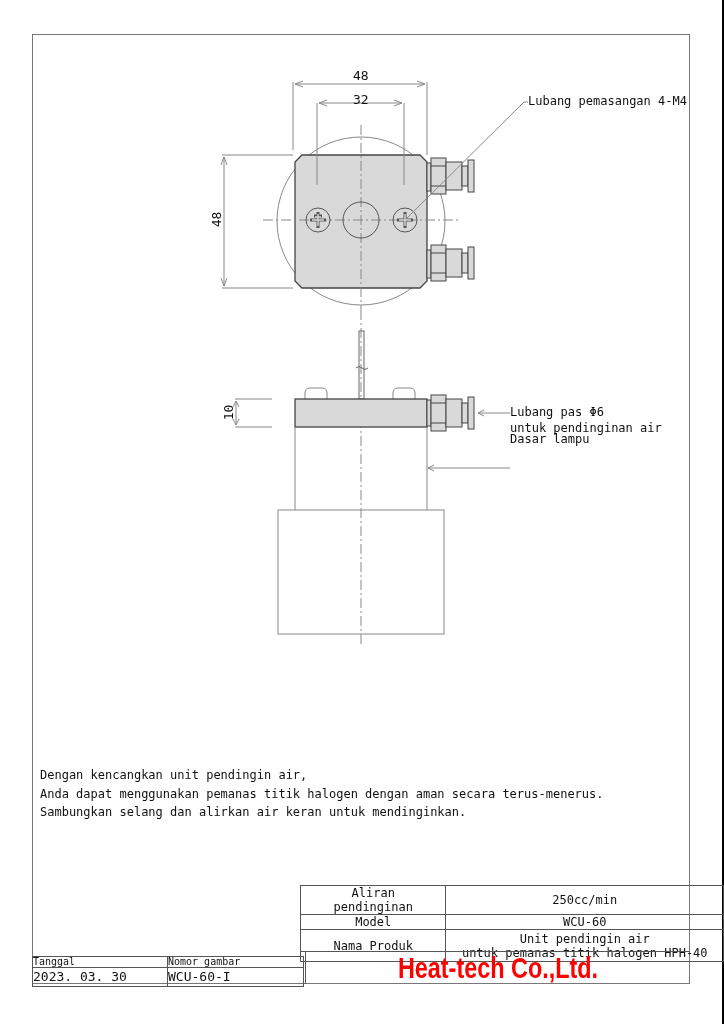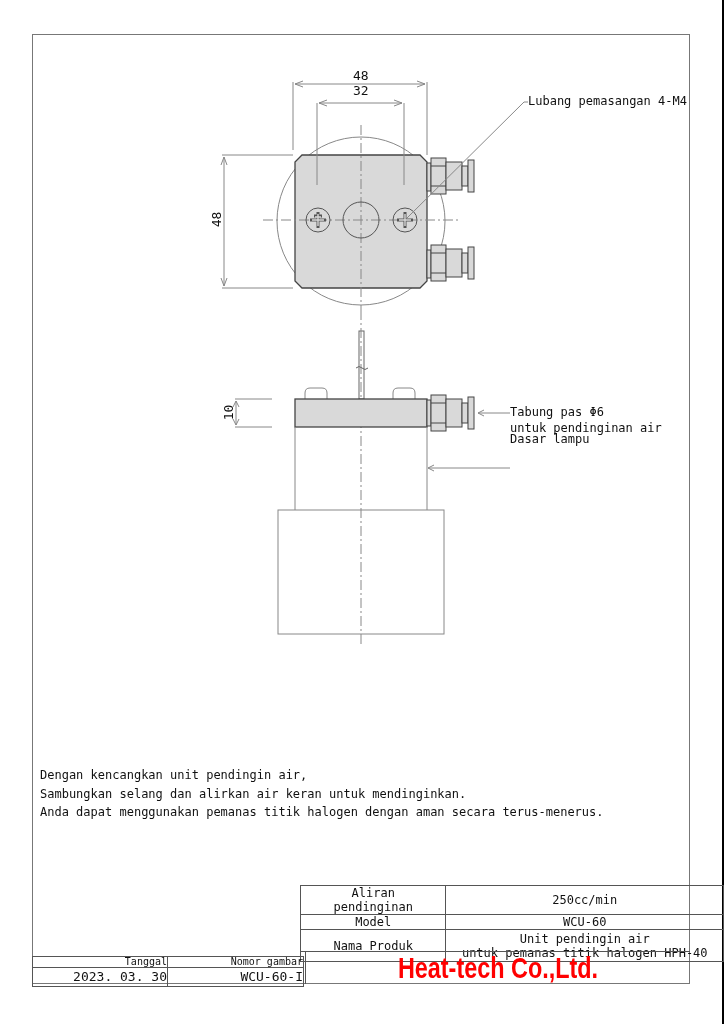"32" div.label { top: 83px -> 92px }
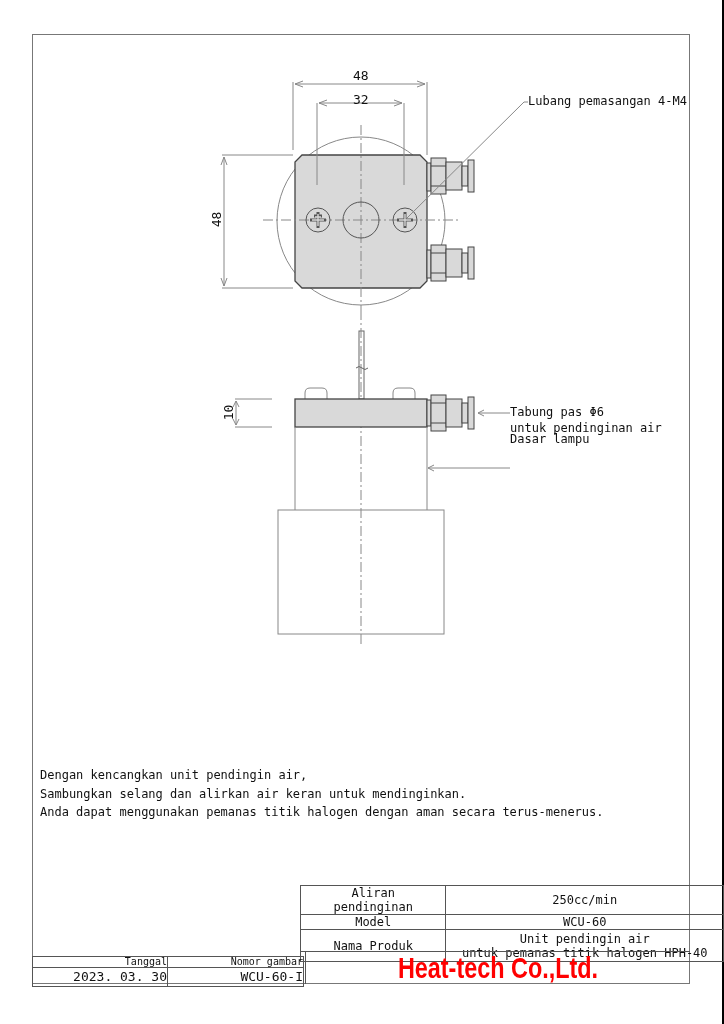"Tabung pas Φ6" div.label { text: Tabung -> Lubang }
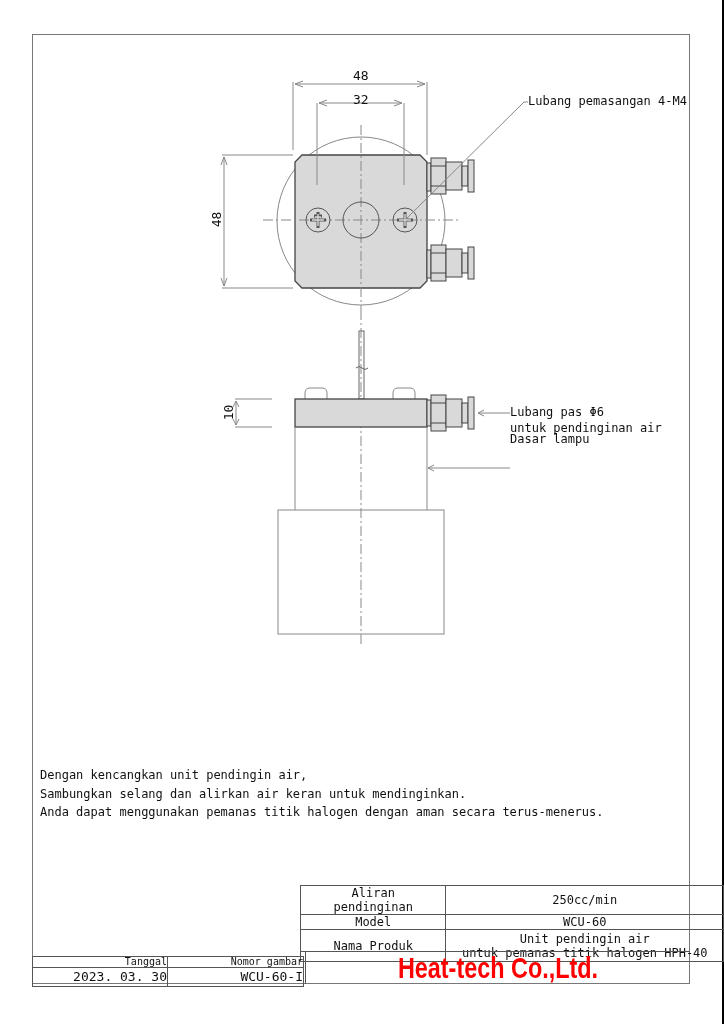"Sambungkan selang dan alirkan air" div { order: before "Anda dapat menggunakan pemanas titik" -> after "Anda dapat menggunakan pemanas titik" }
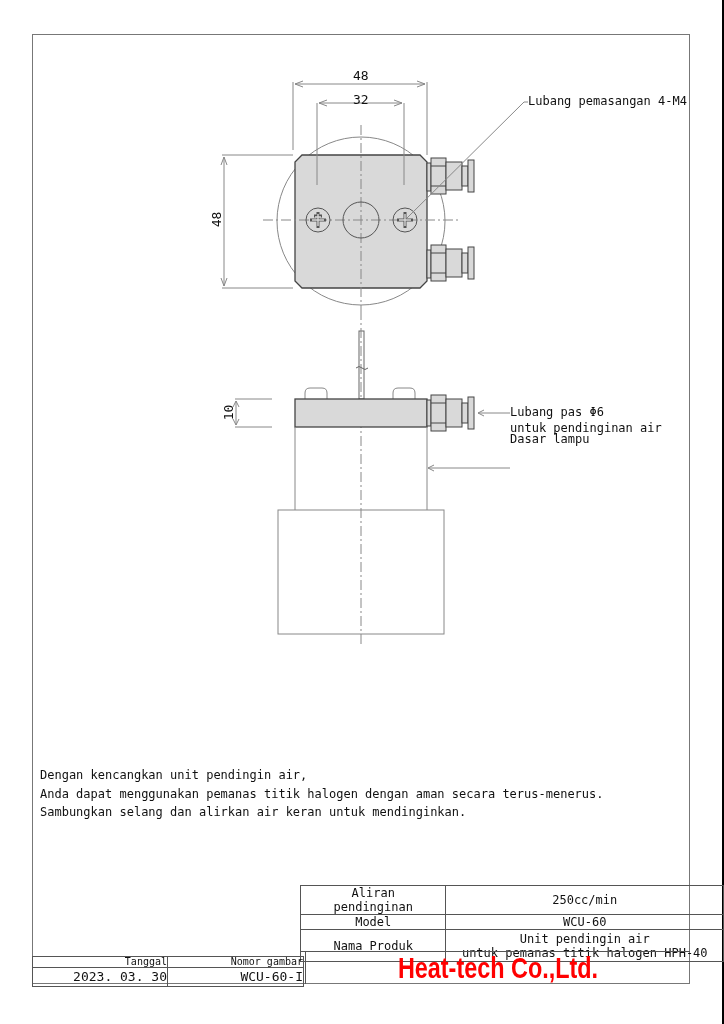"Tanggal" table.meta td { text-align: right -> left }
